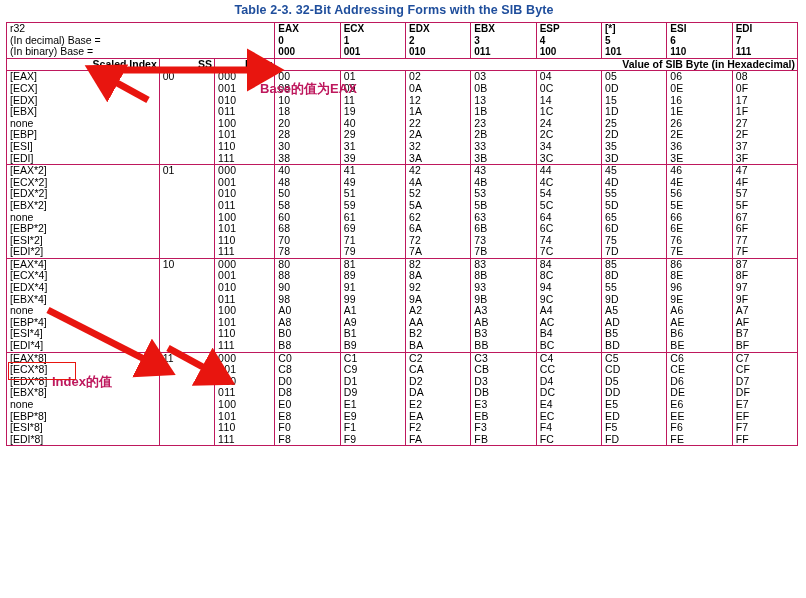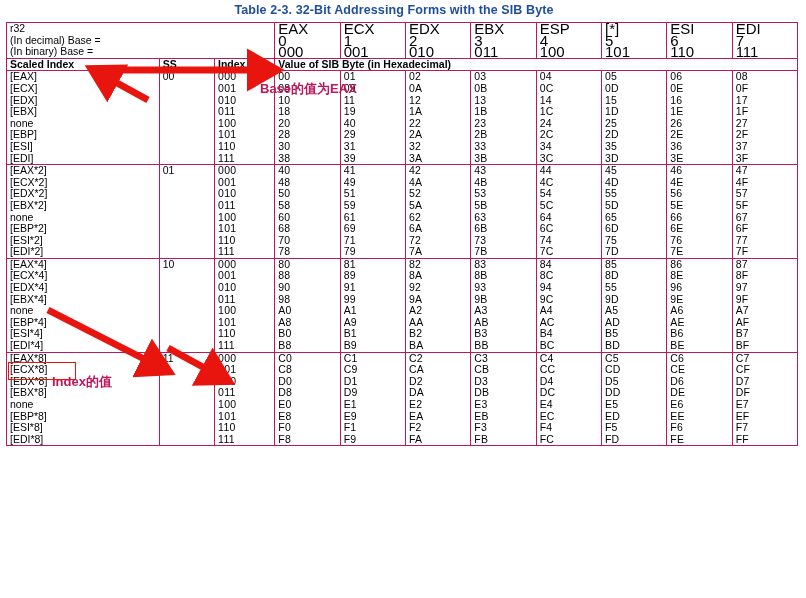"EAX" .colhdr { font-size: 15px -> 10px; font-weight: none -> bold }
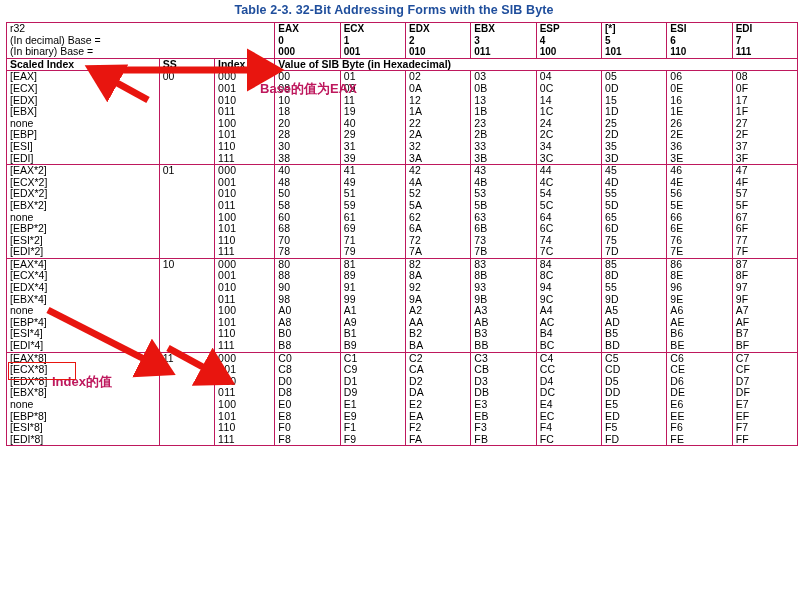"Scaled Index" .subhdr td.leftsub { text-align: left -> right }
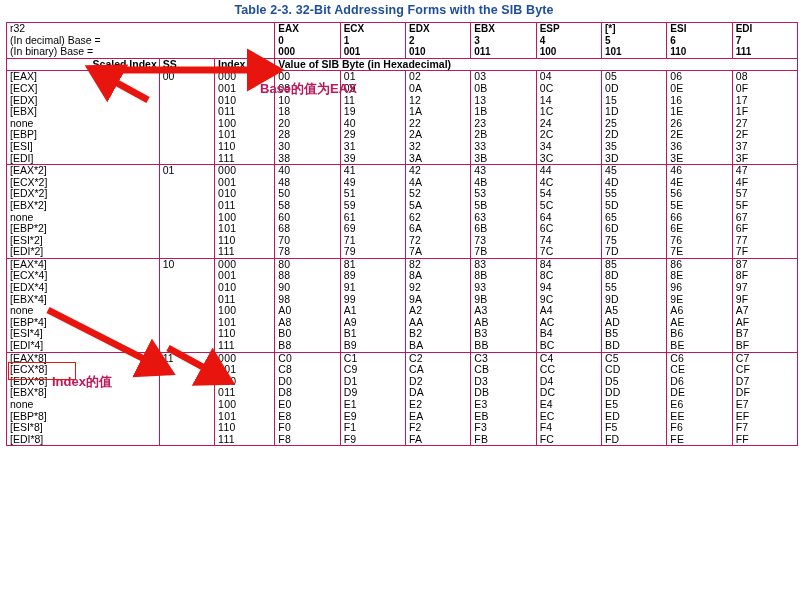"SS" .subhdr td { text-align: left -> right }
